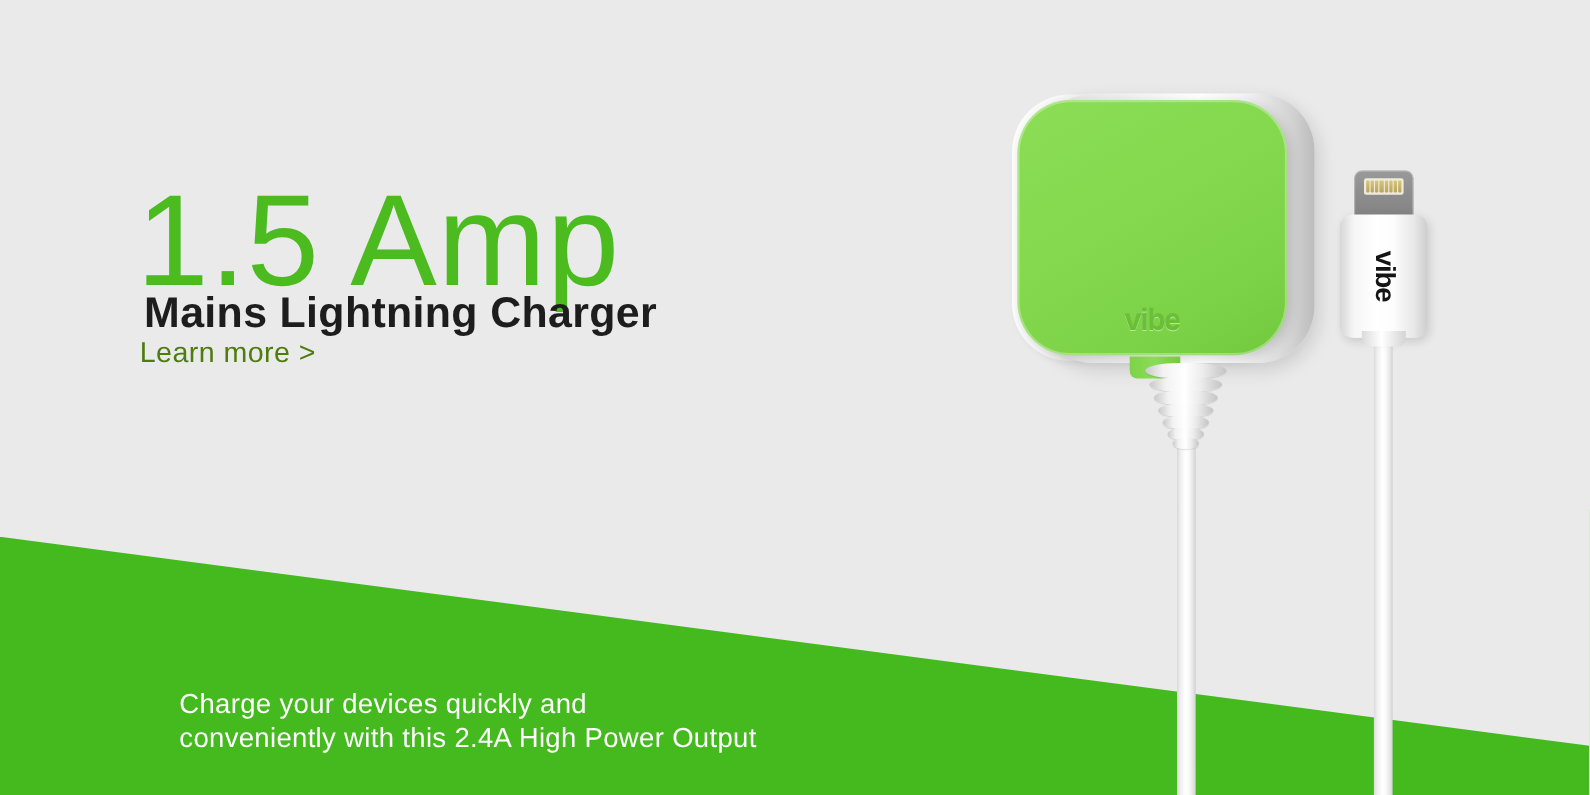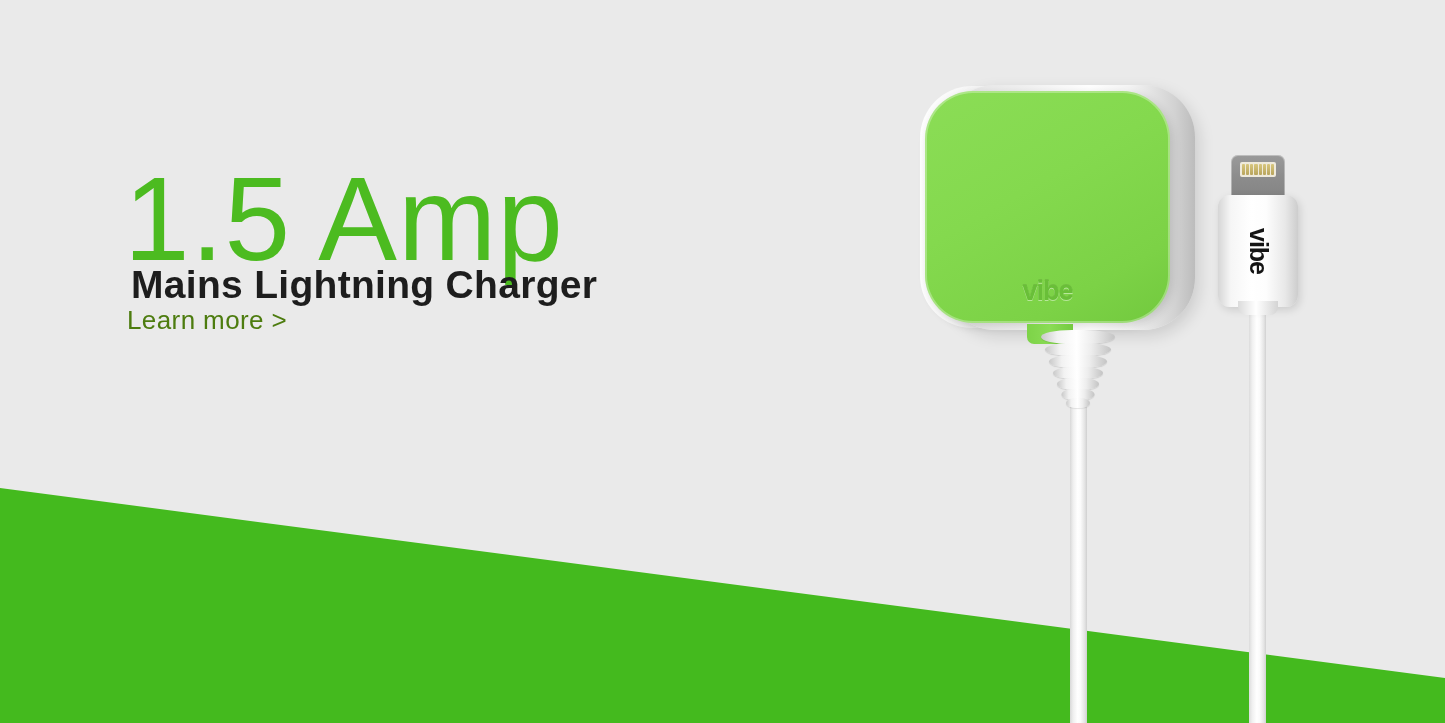"Charge your devices quickly and" div.promo { html: none -> <div> <div>Charge your devices quickly and</div> <div>conveniently with this 2.4A High Power Output</div> </div> }
